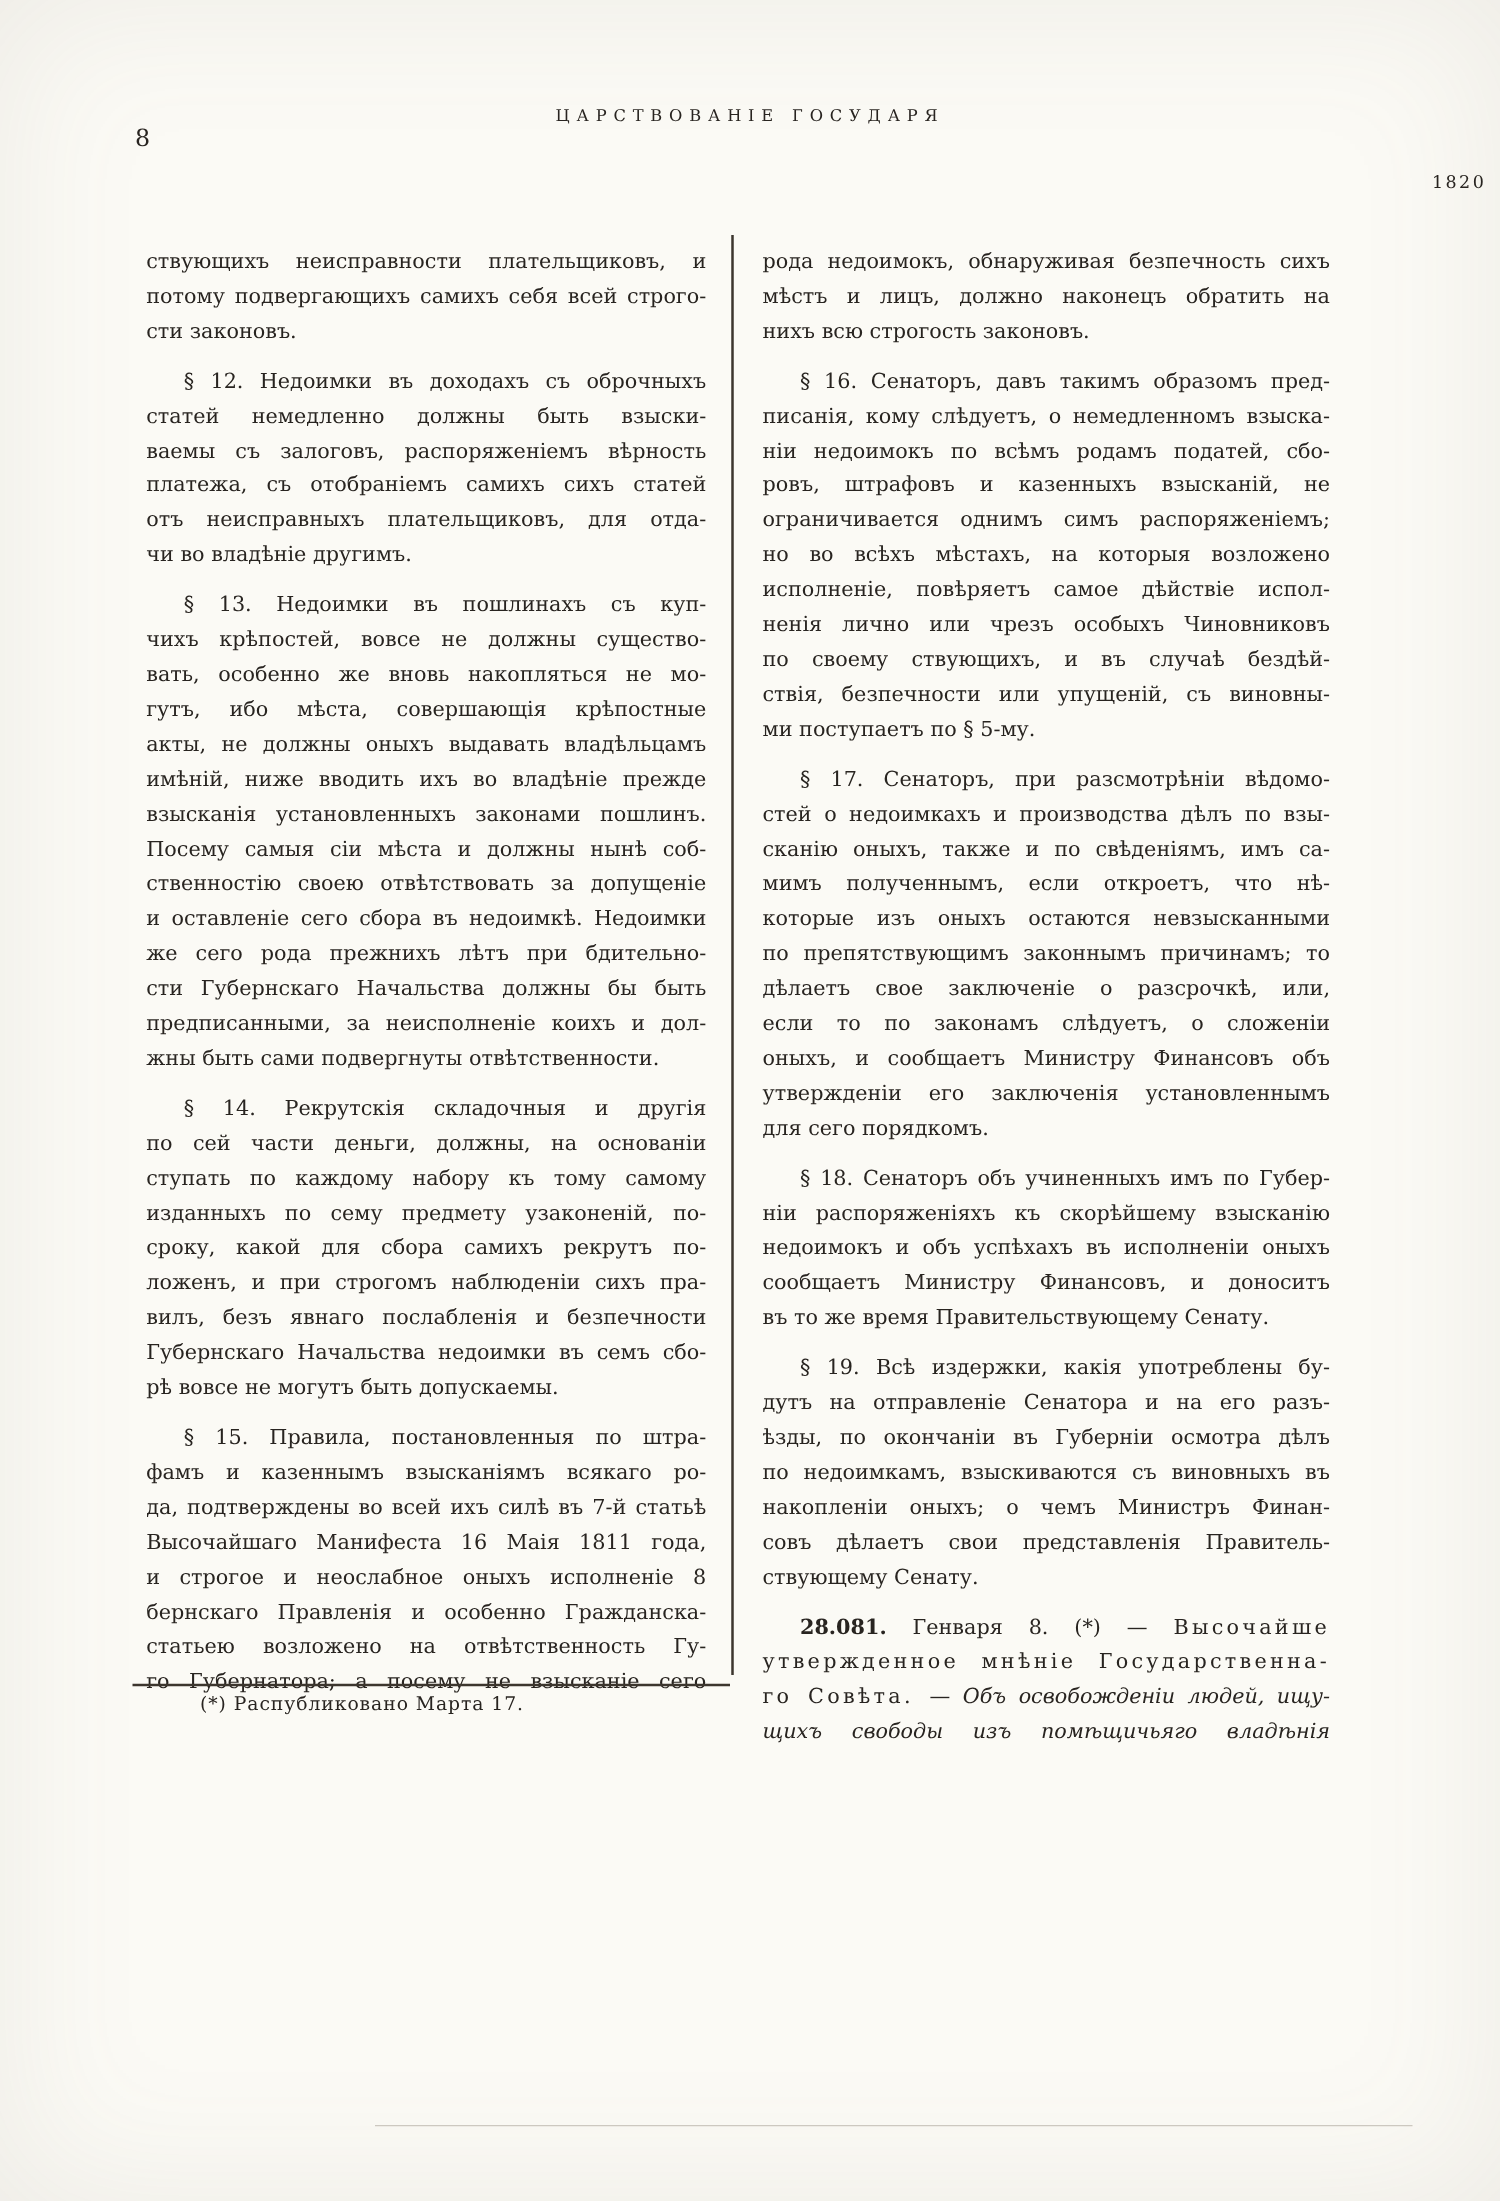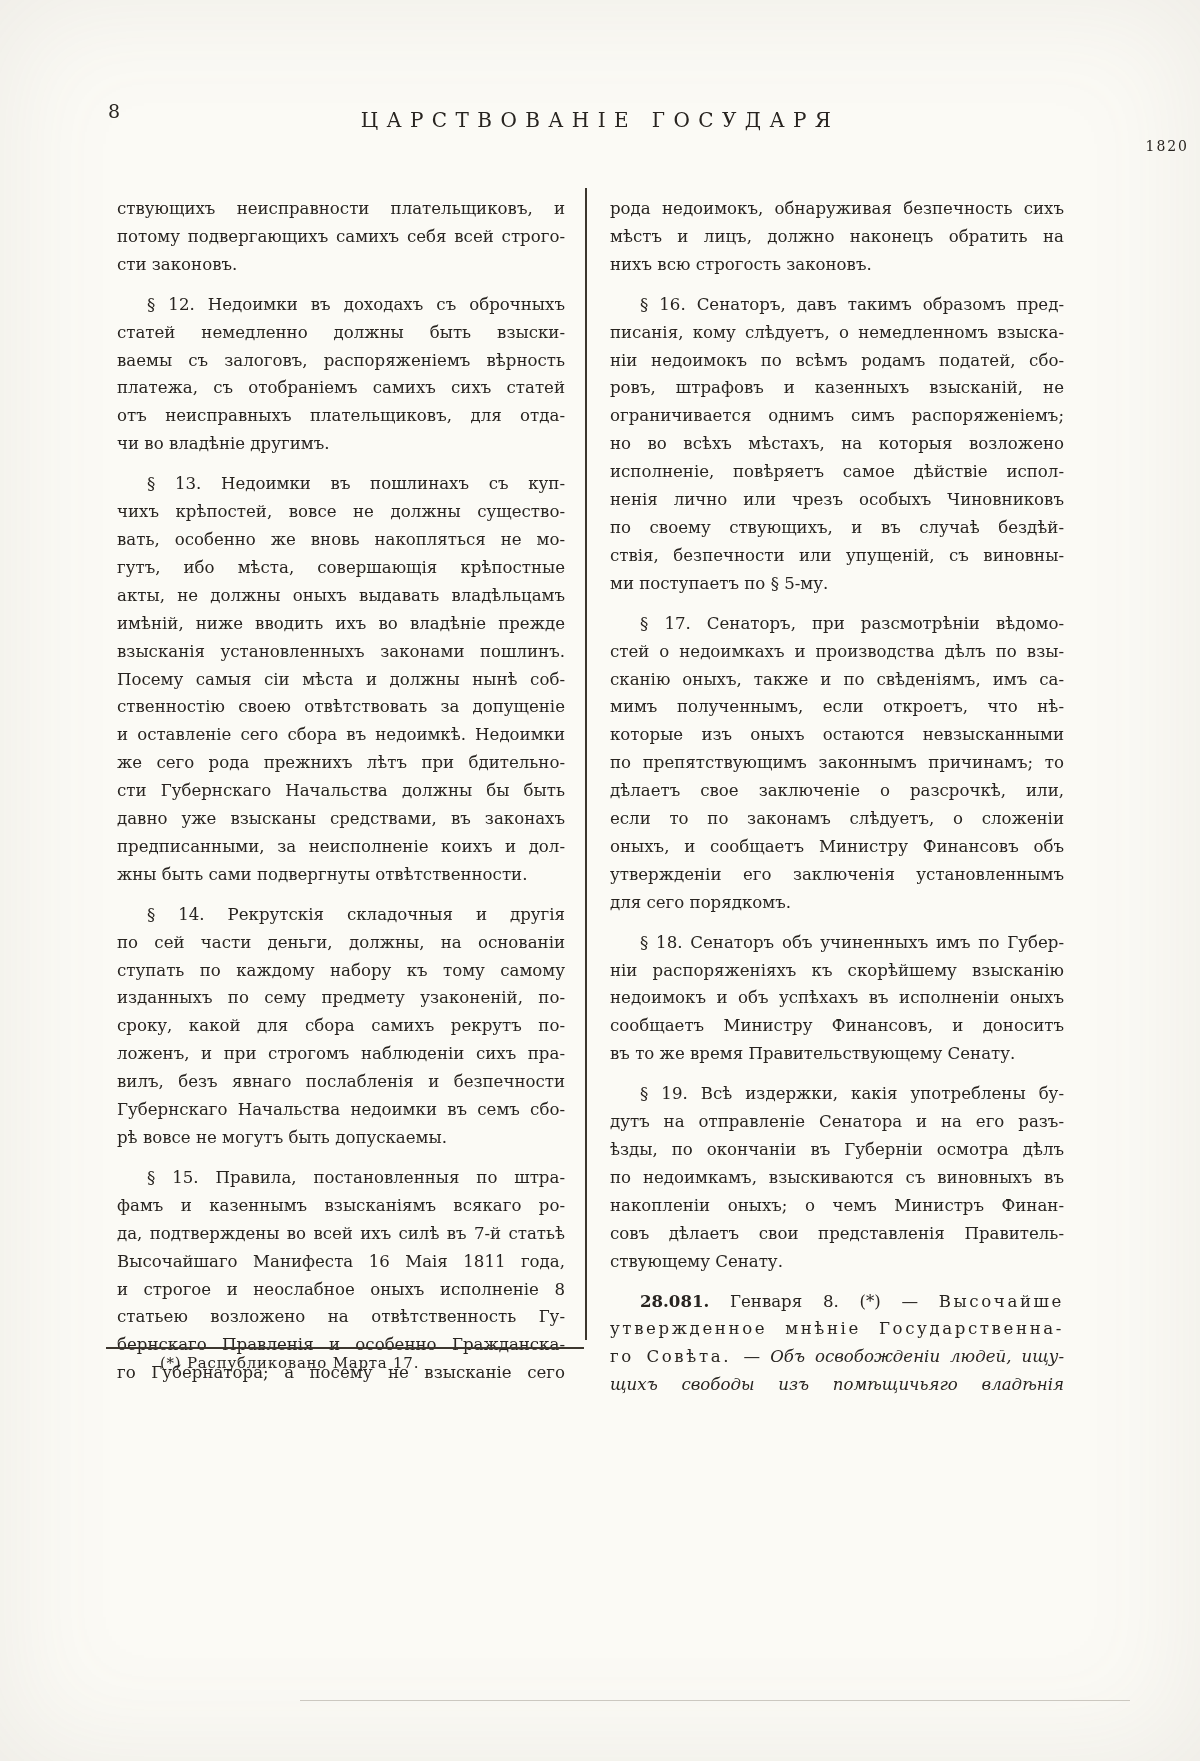"ЦАРСТВОВАНІЕ ГОСУДАРЯ" .header { font-size: 20px -> 13px; top: 108px -> 86px }
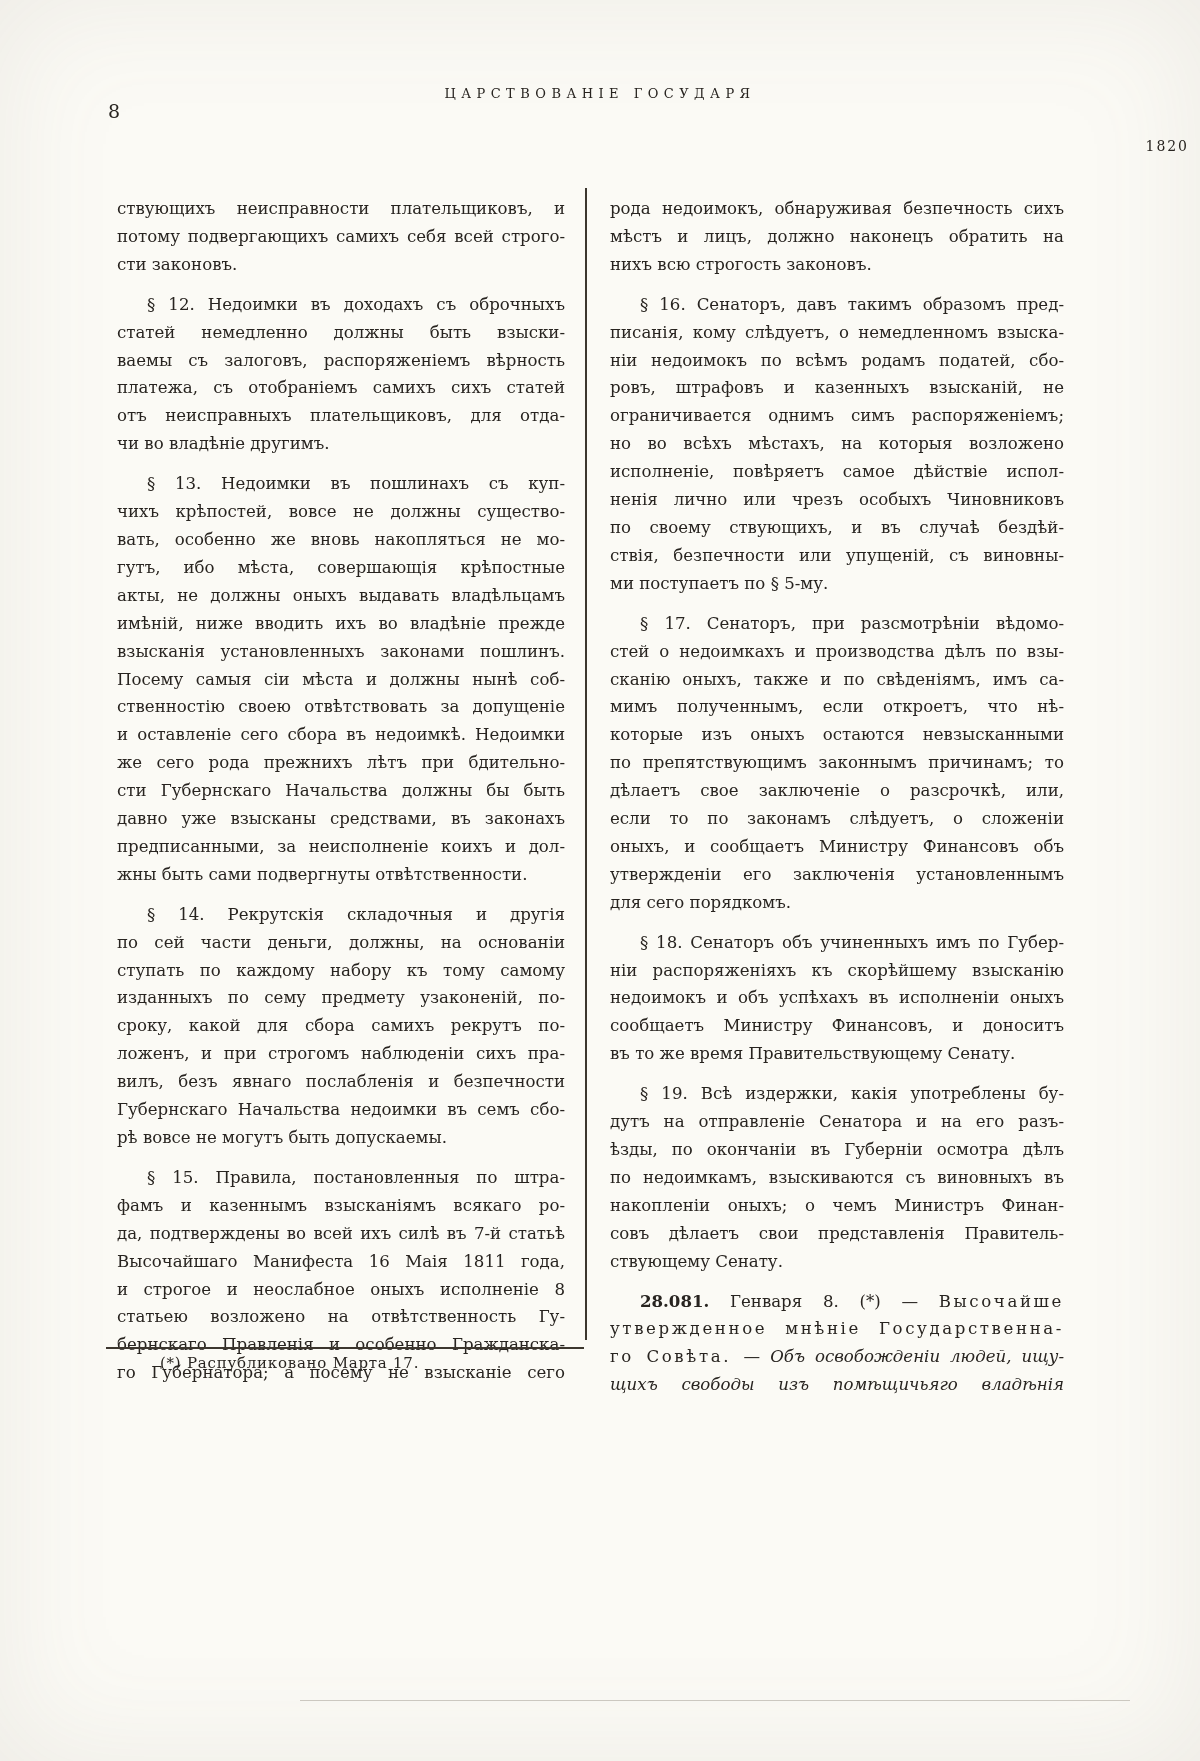"давно уже взысканы средствами, въ" div.line { html: <div><span>давно уже взысканы средствами, въ законахъ</span></div> -> none }
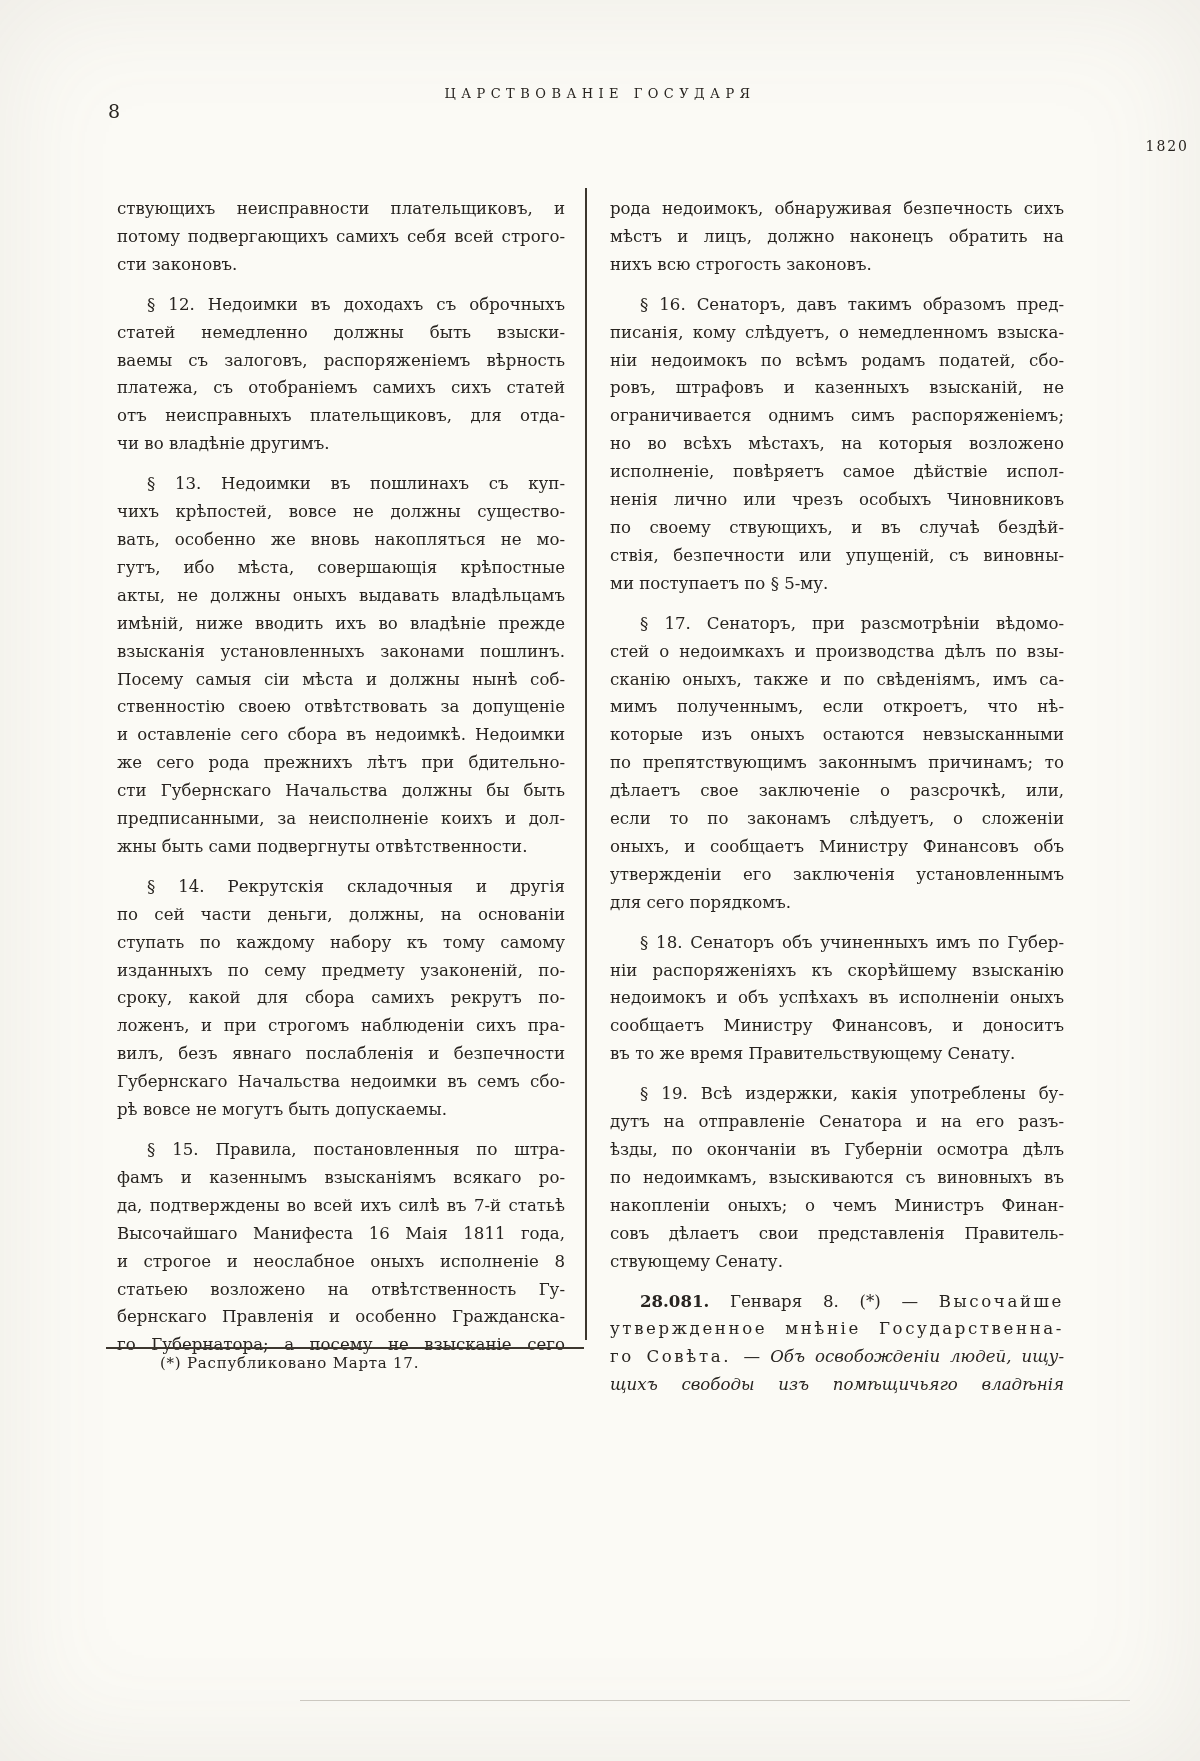"статьею возложено на отвѣтственность Гу-" div.line { order: before "бернскаго Правленія и особенно" -> after "бернскаго Правленія и особенно" }
